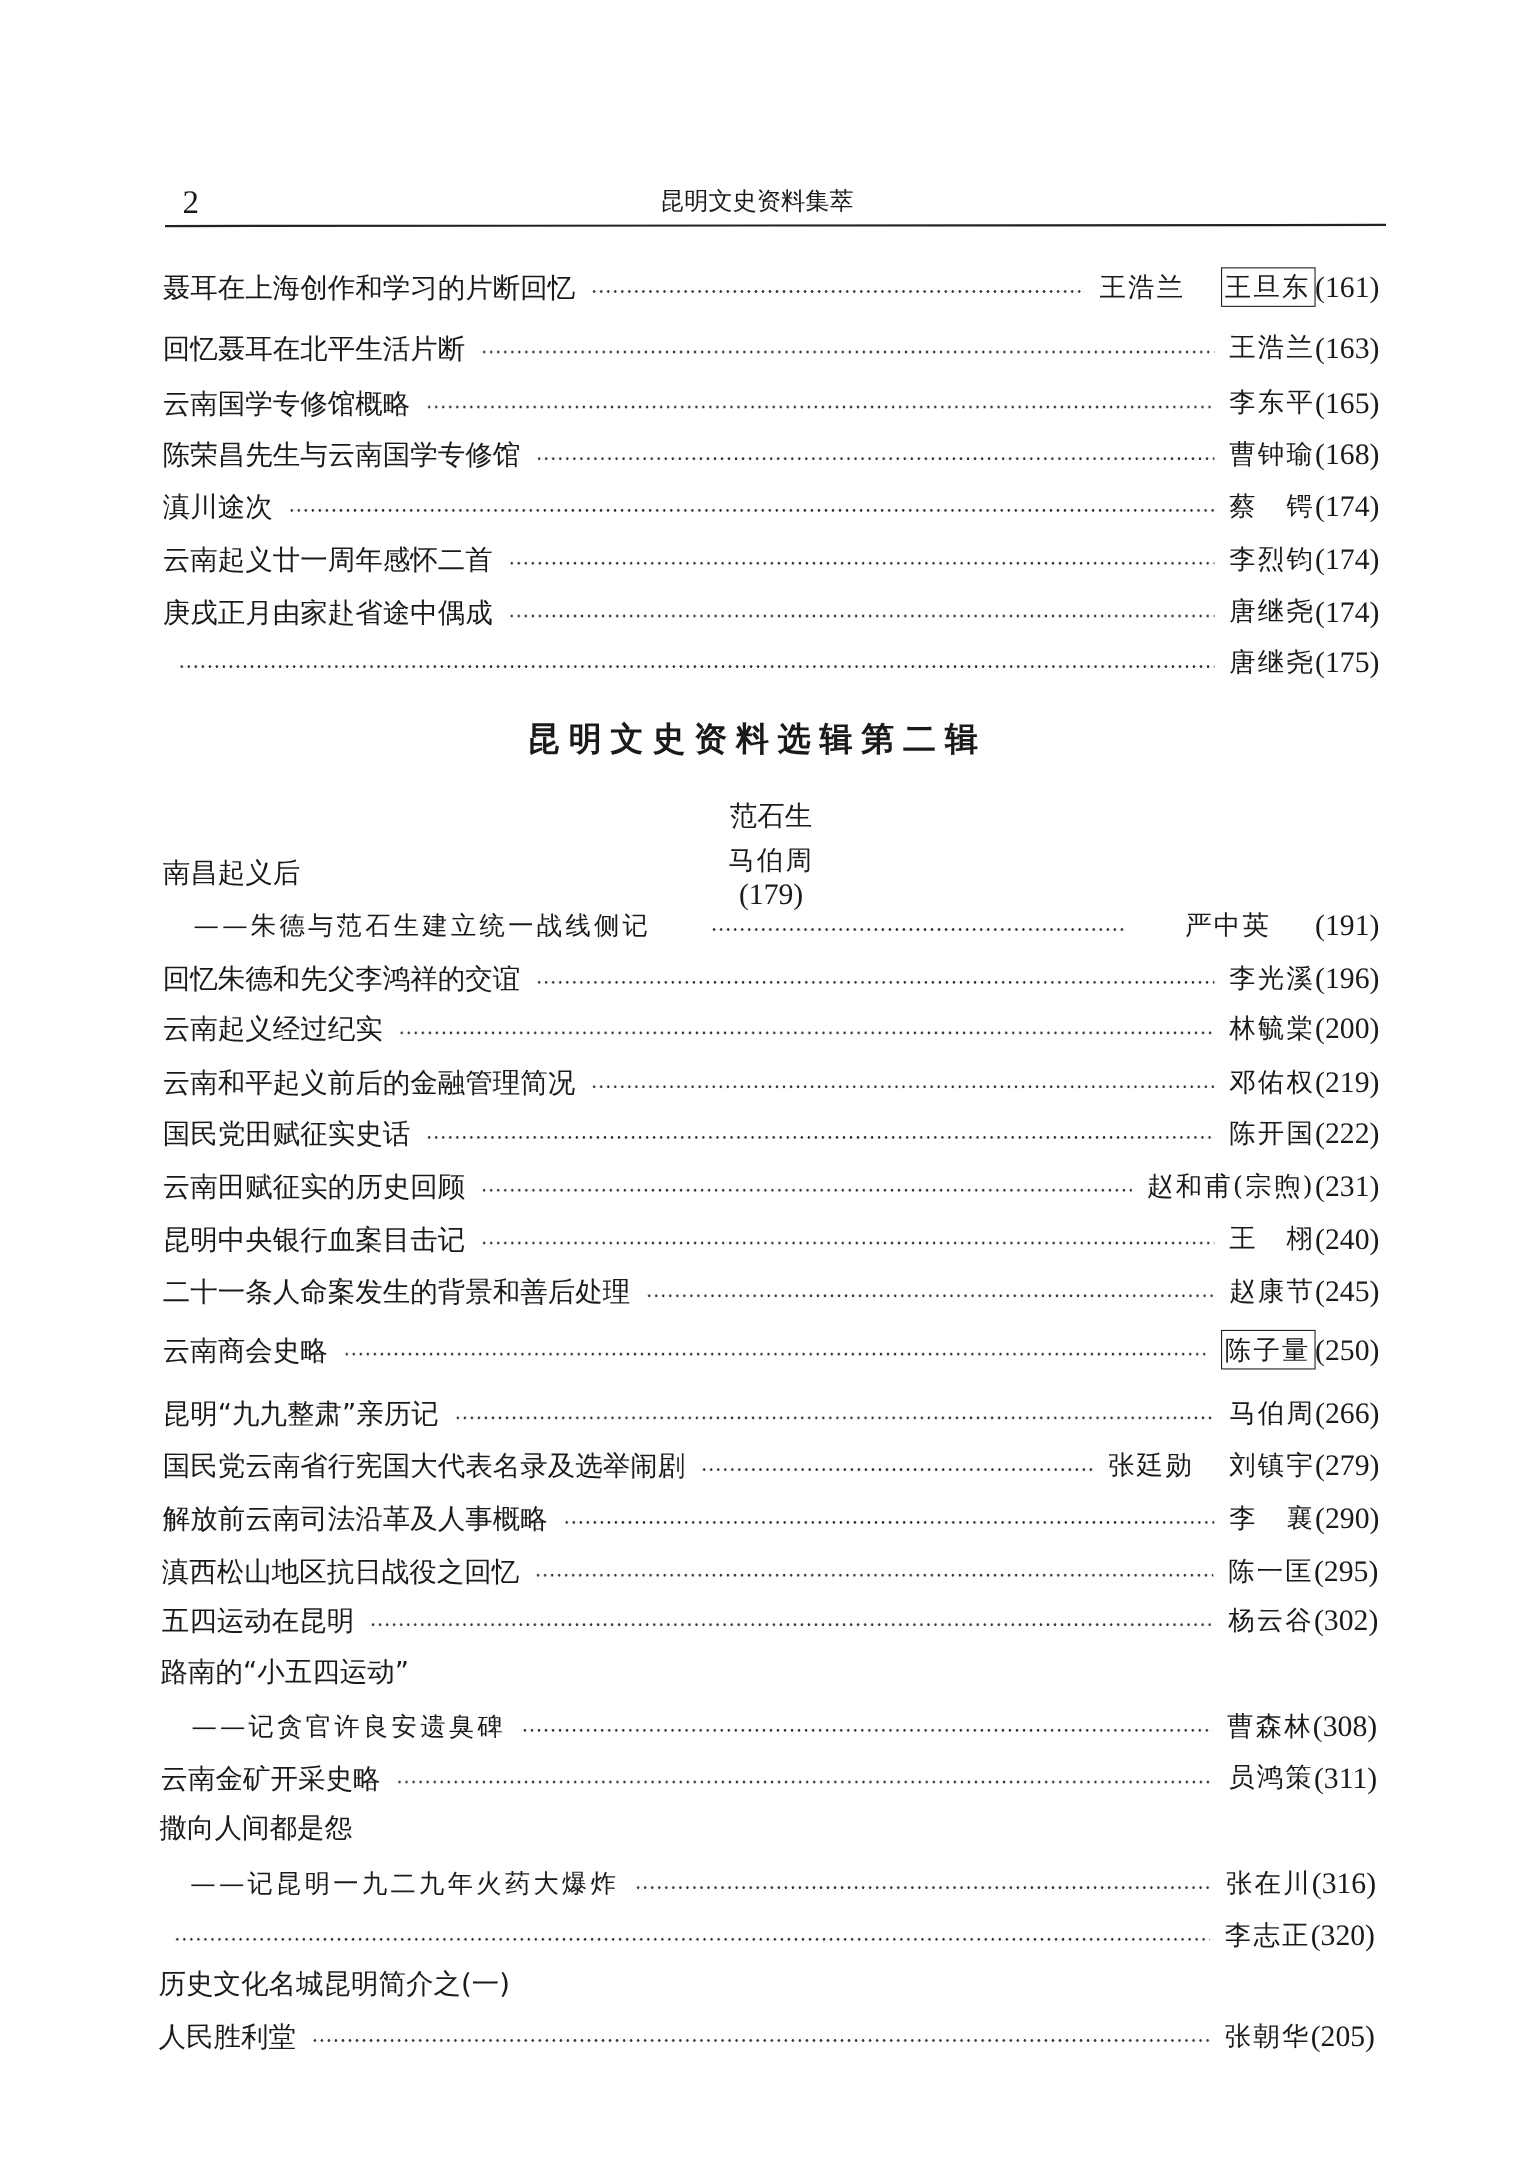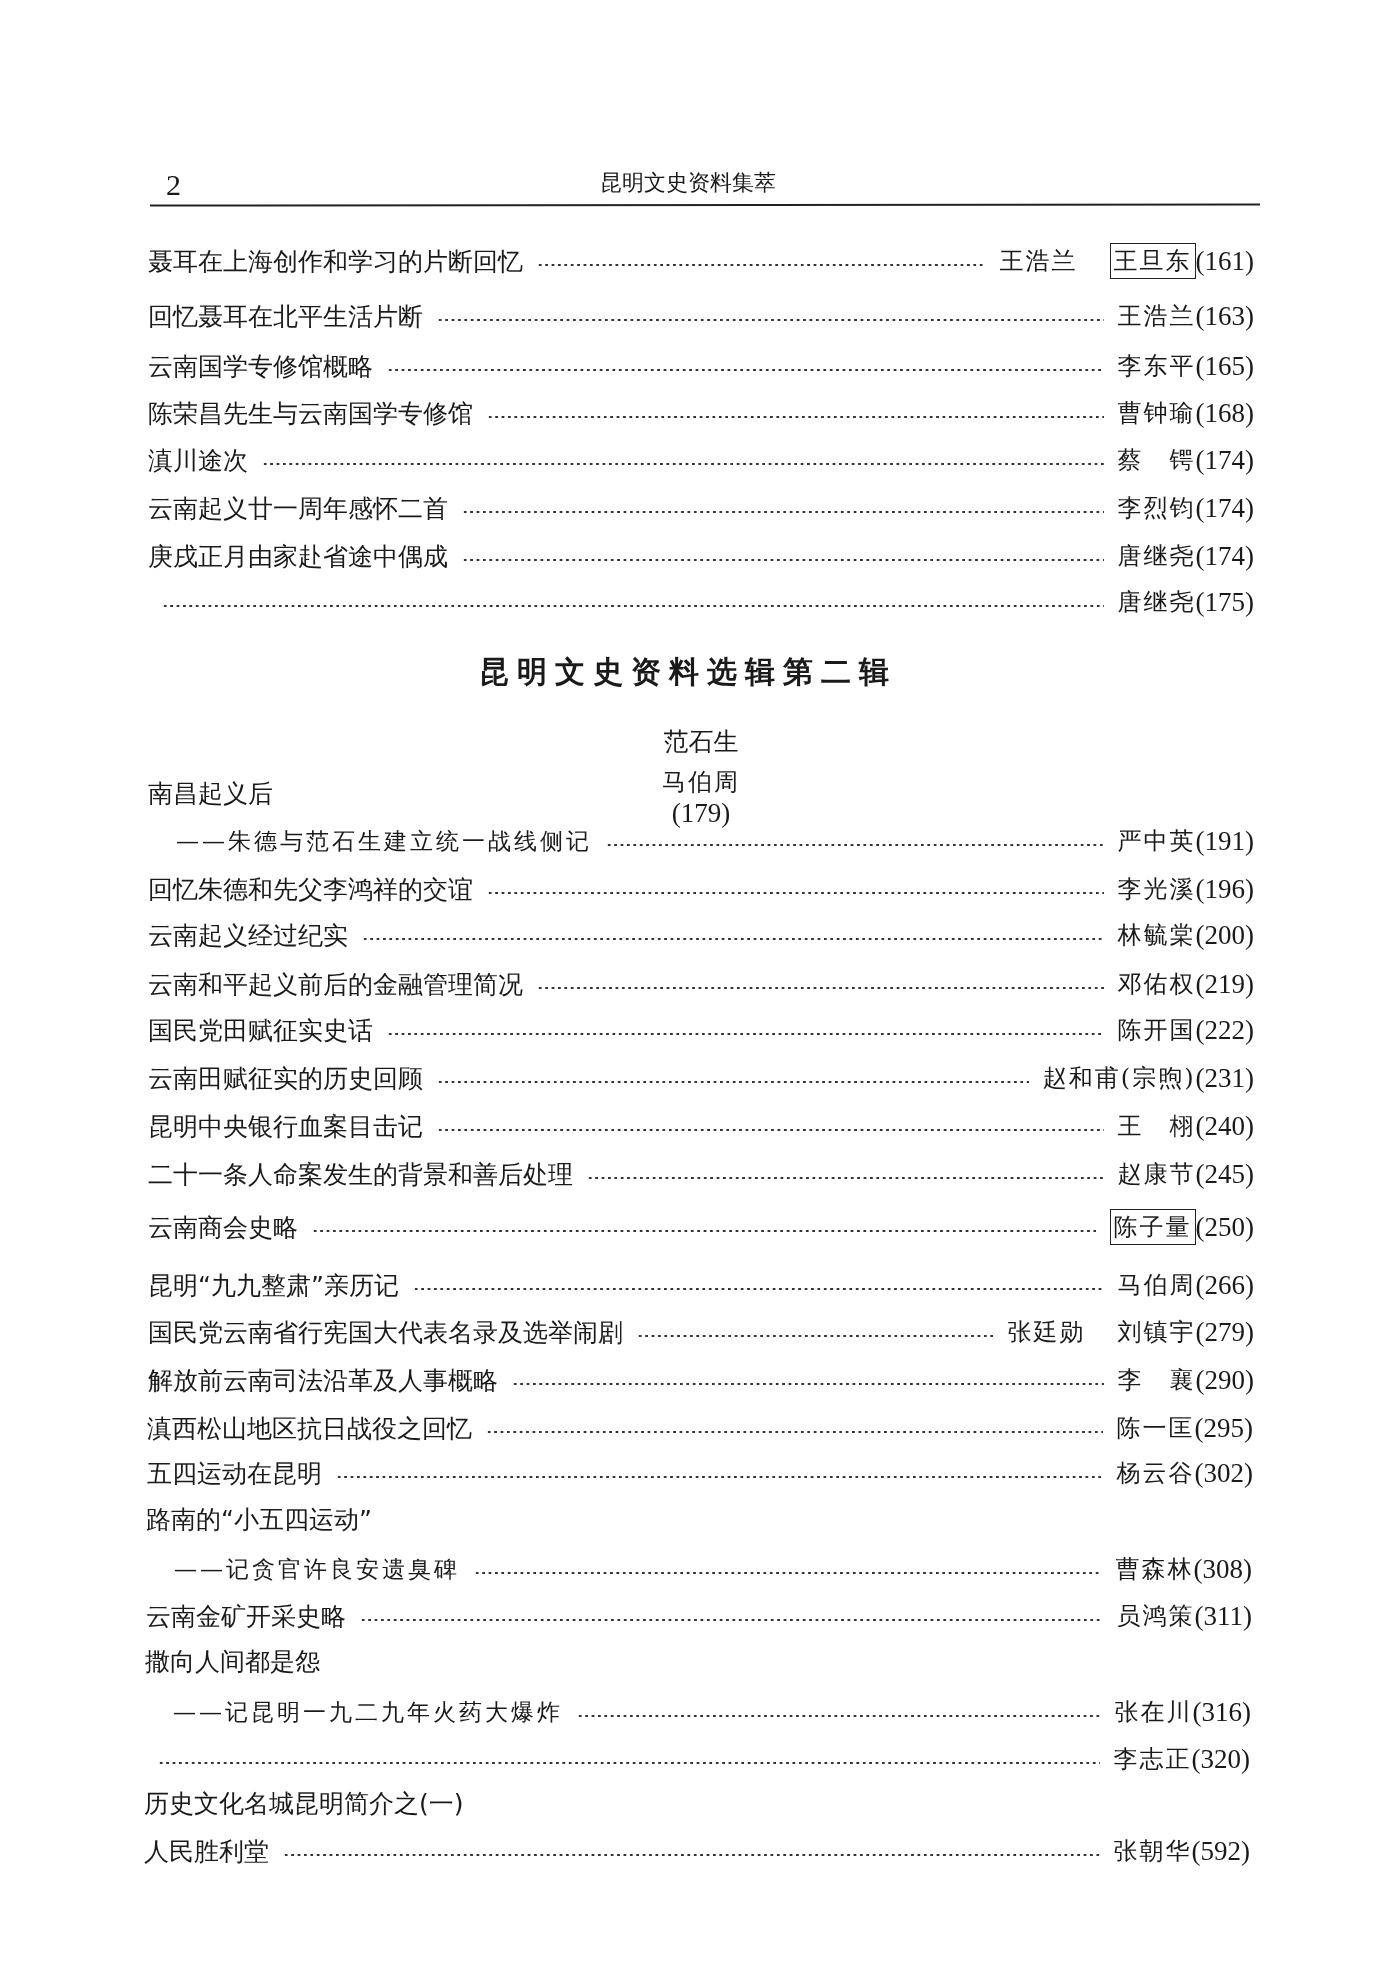"——朱德与范石生建立统一战线侧记" div.row { gap: none -> 40px }
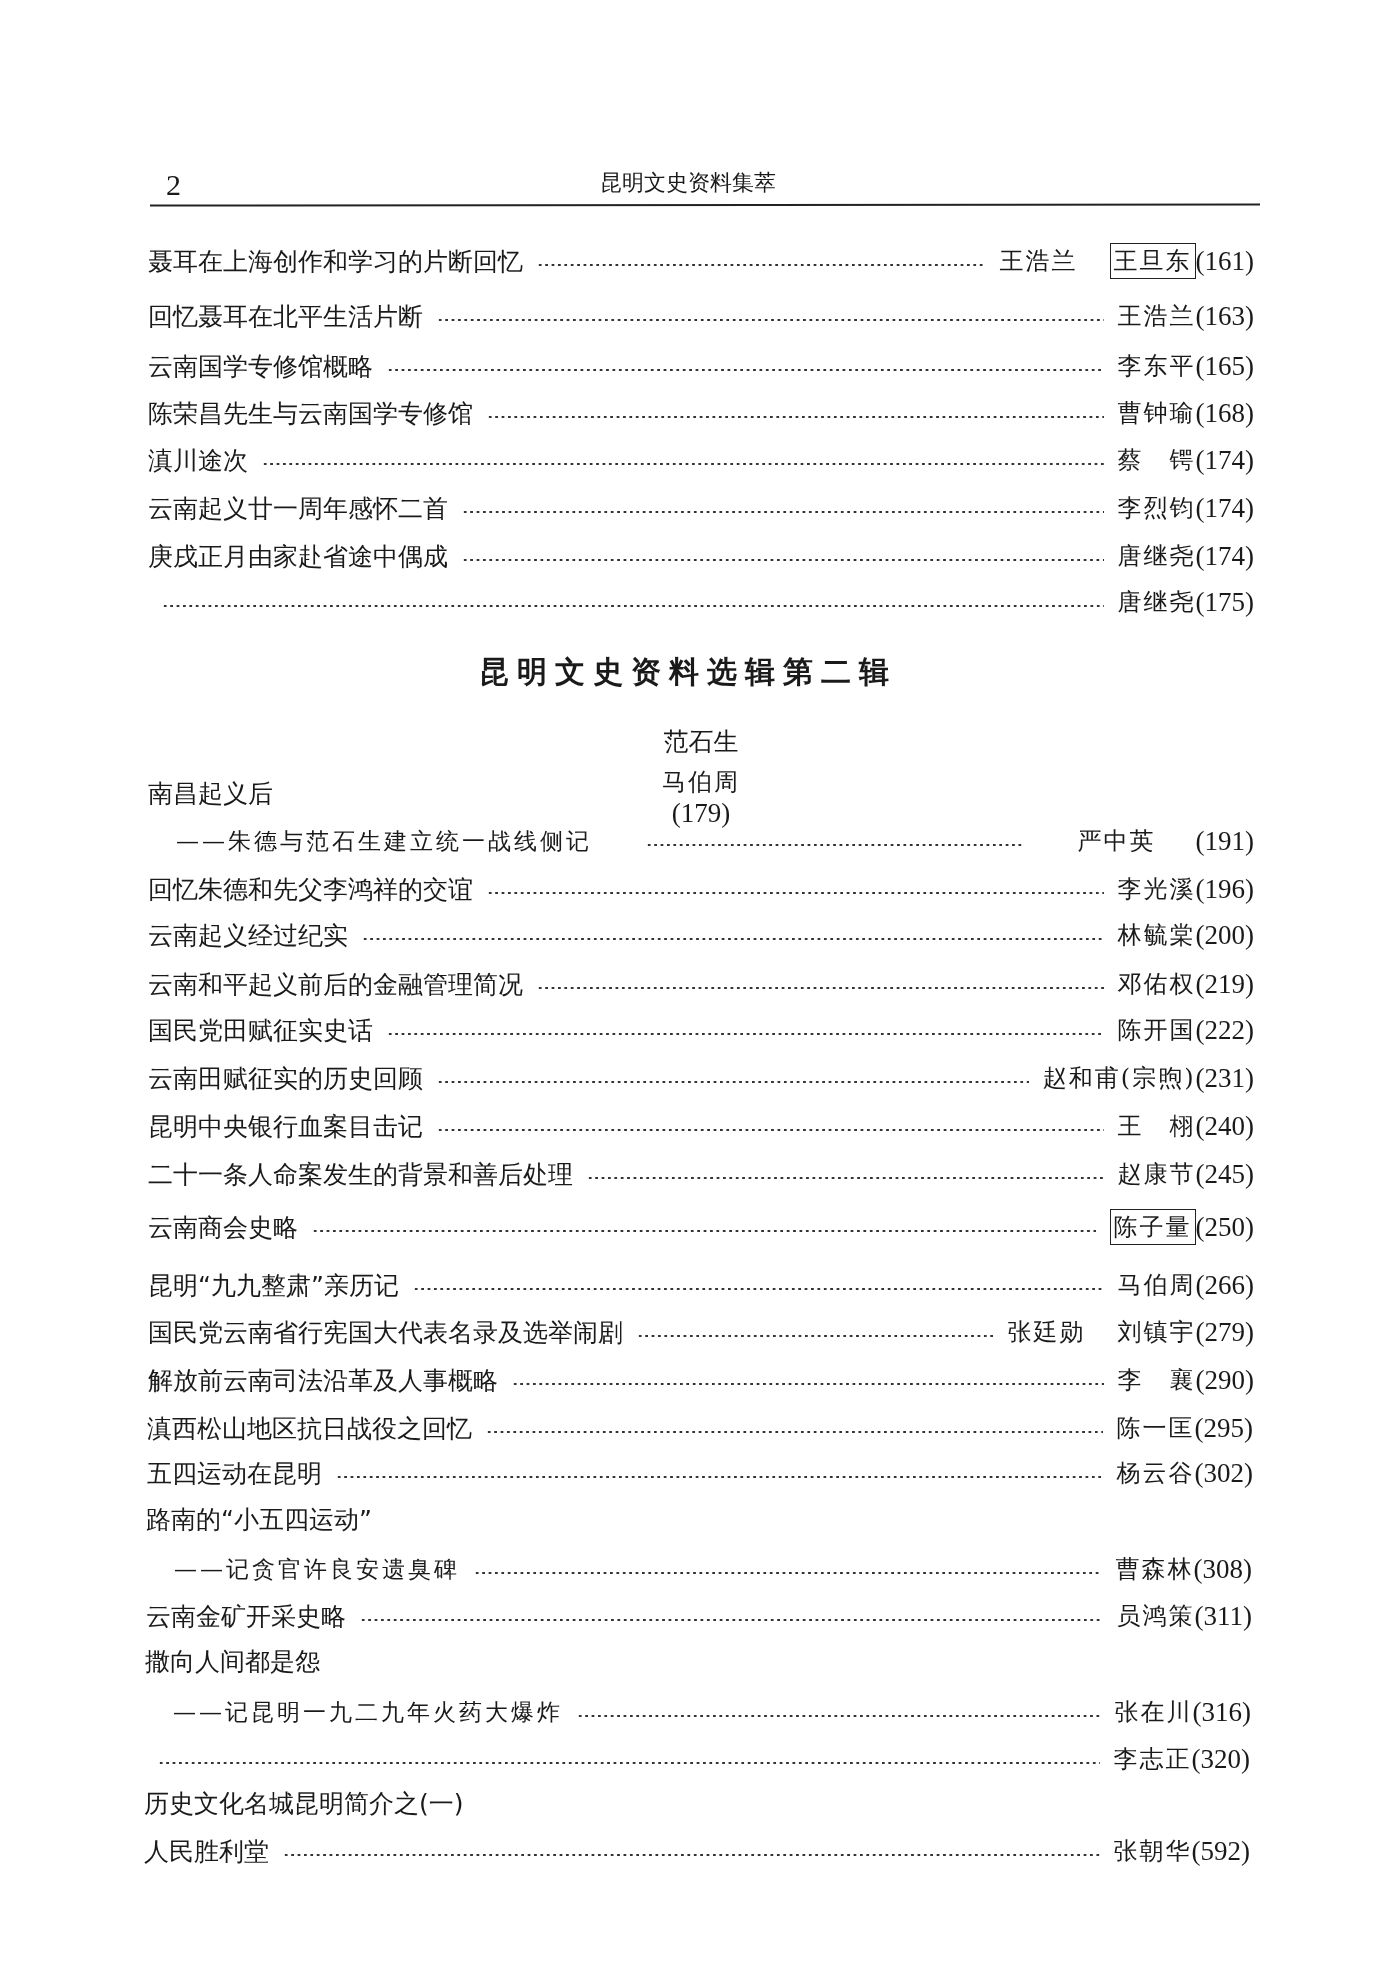"(592)" span.page { text: 592 -> 205 }
